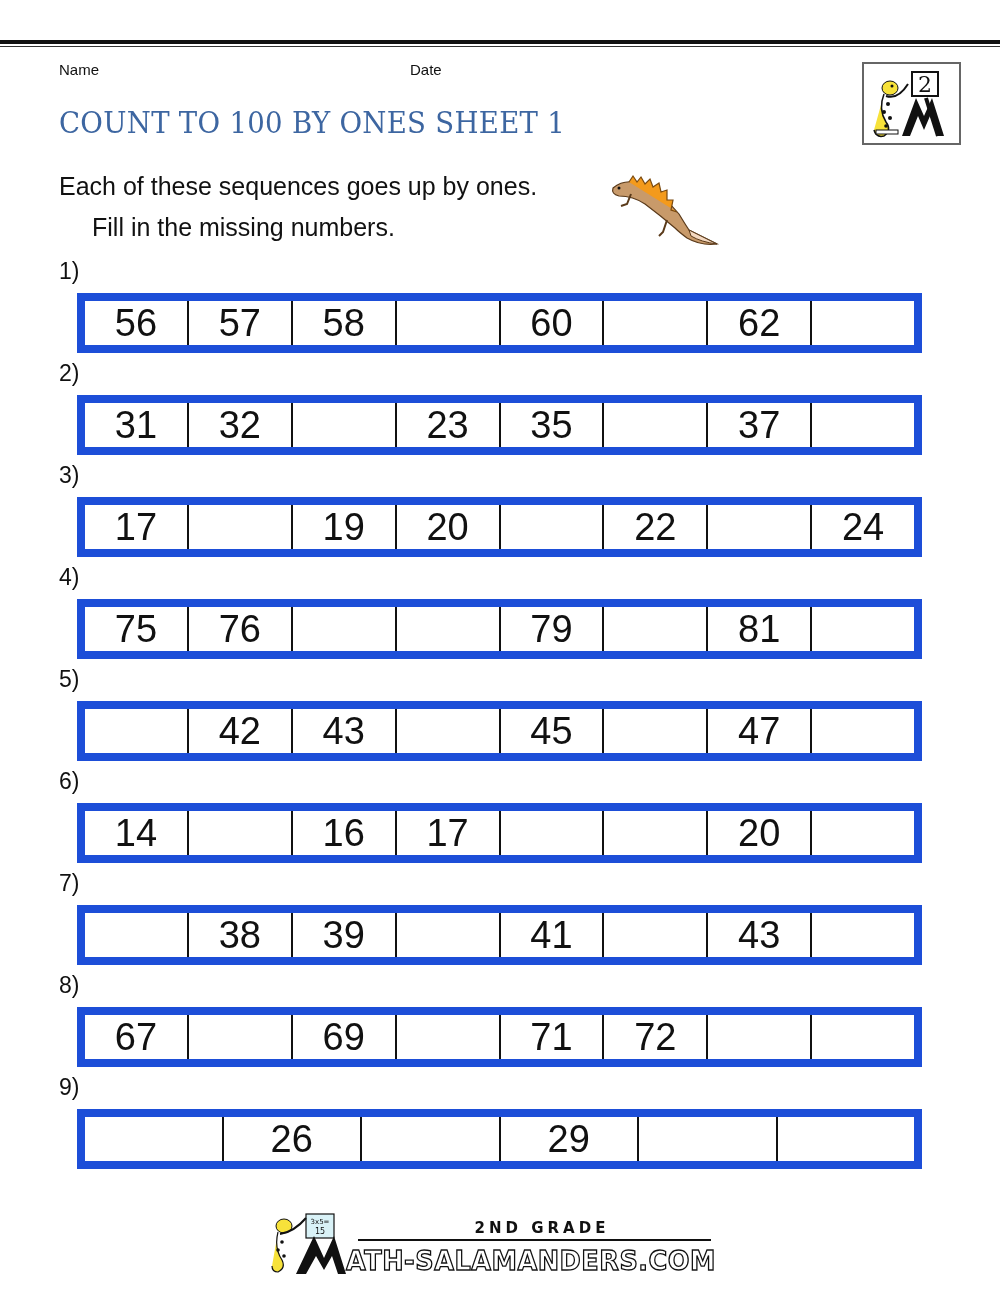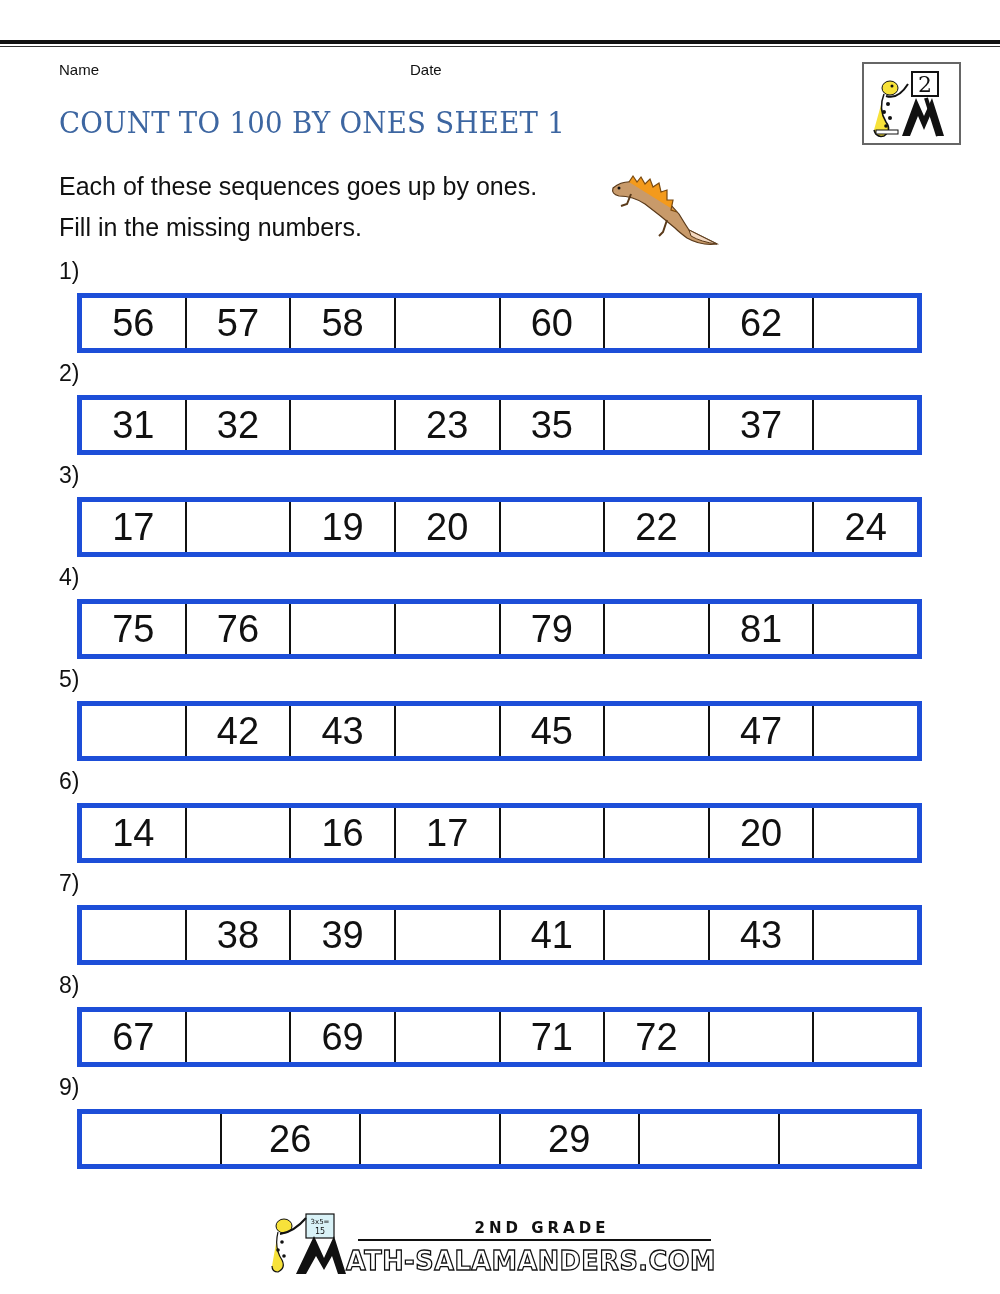"Fill in the missing numbers." .instr2 { margin-left: none -> 33px }
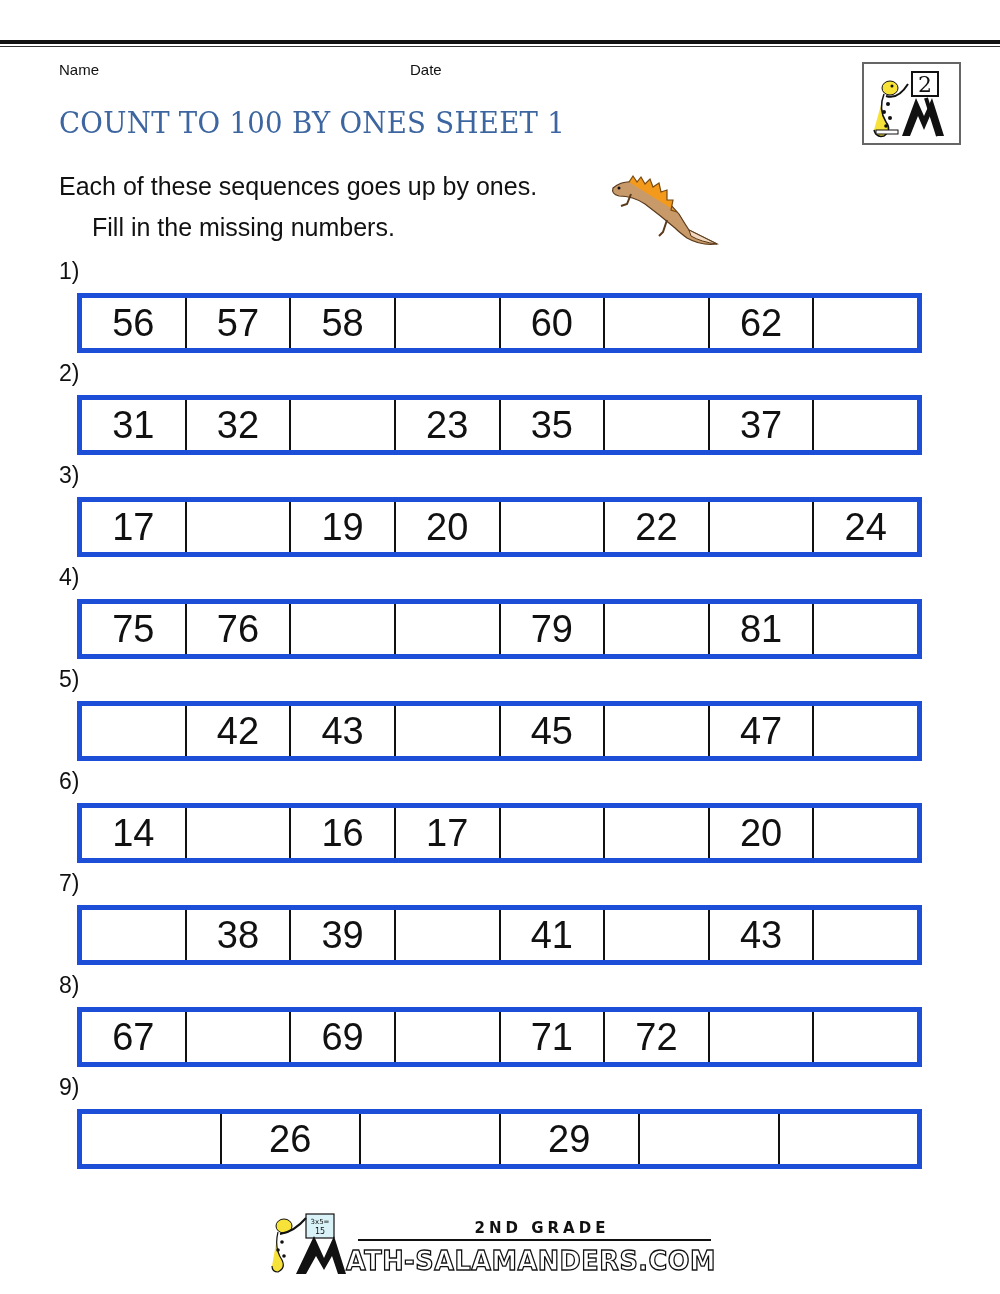"56" .seq { border: 5px solid #1d4ed8 -> 8px solid #1d4ed8 }
